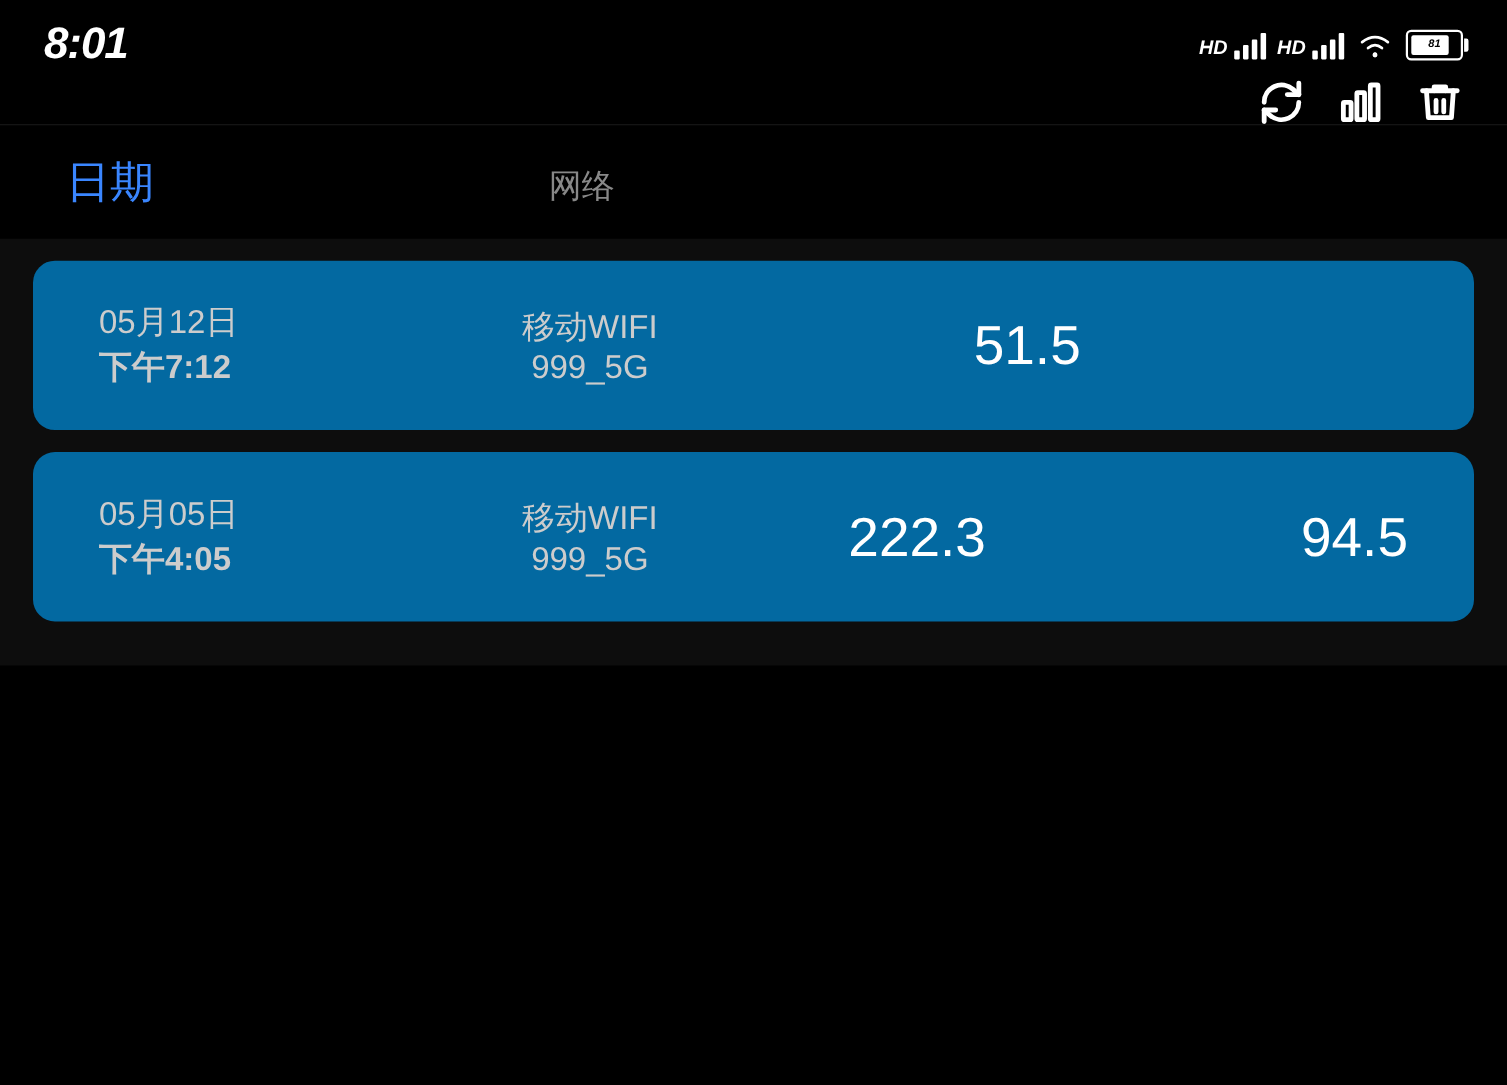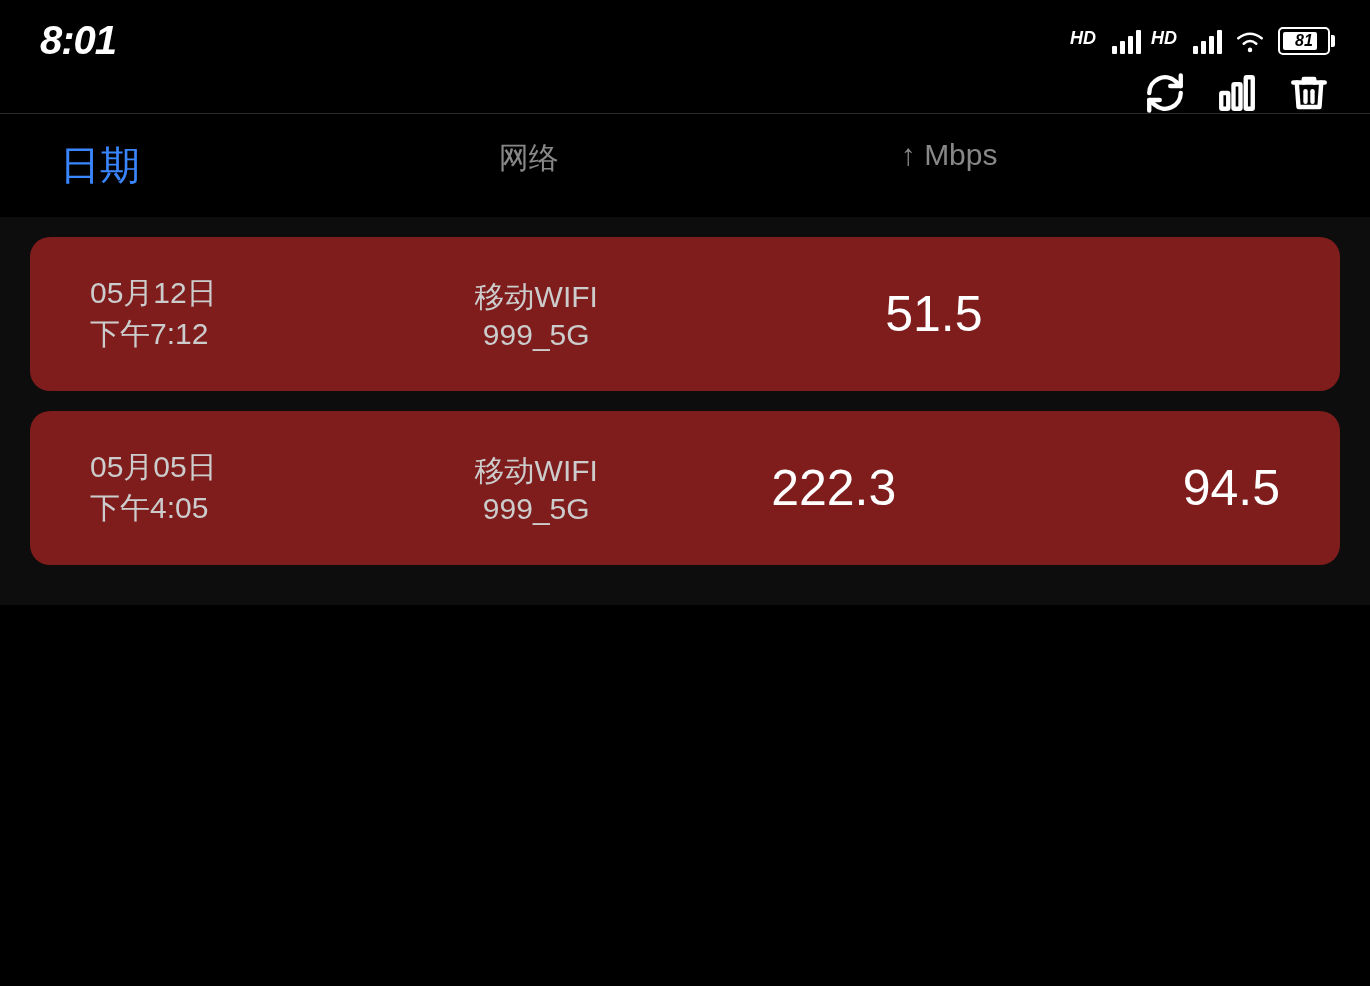"HD" .signal-group { align-items: flex-start -> flex-end; gap: 16px -> 6px }
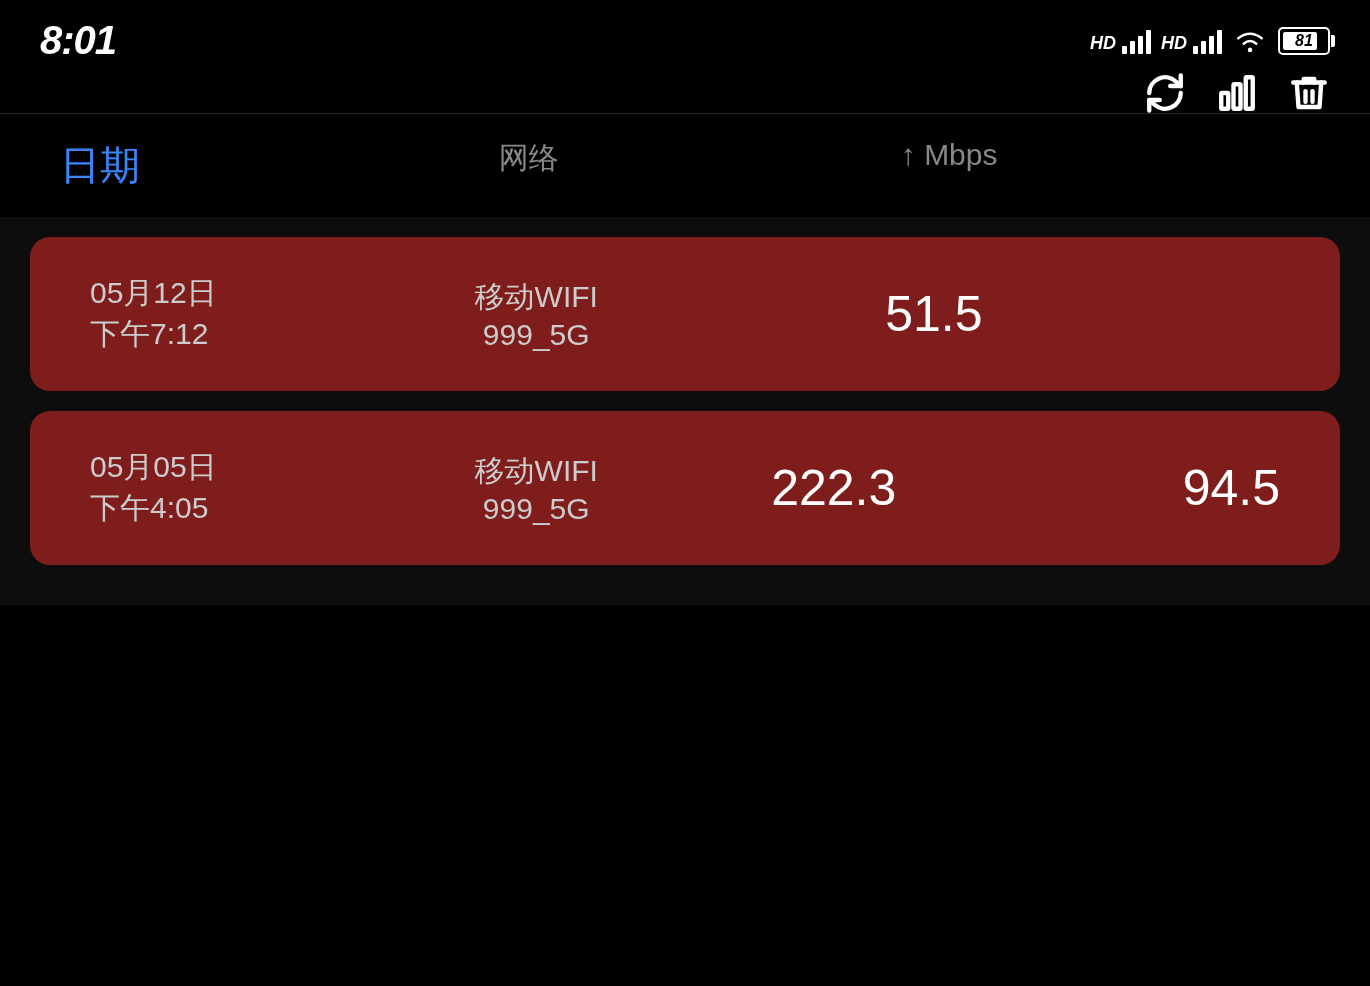"81" .battery-text { font-size: 16px -> 10px }
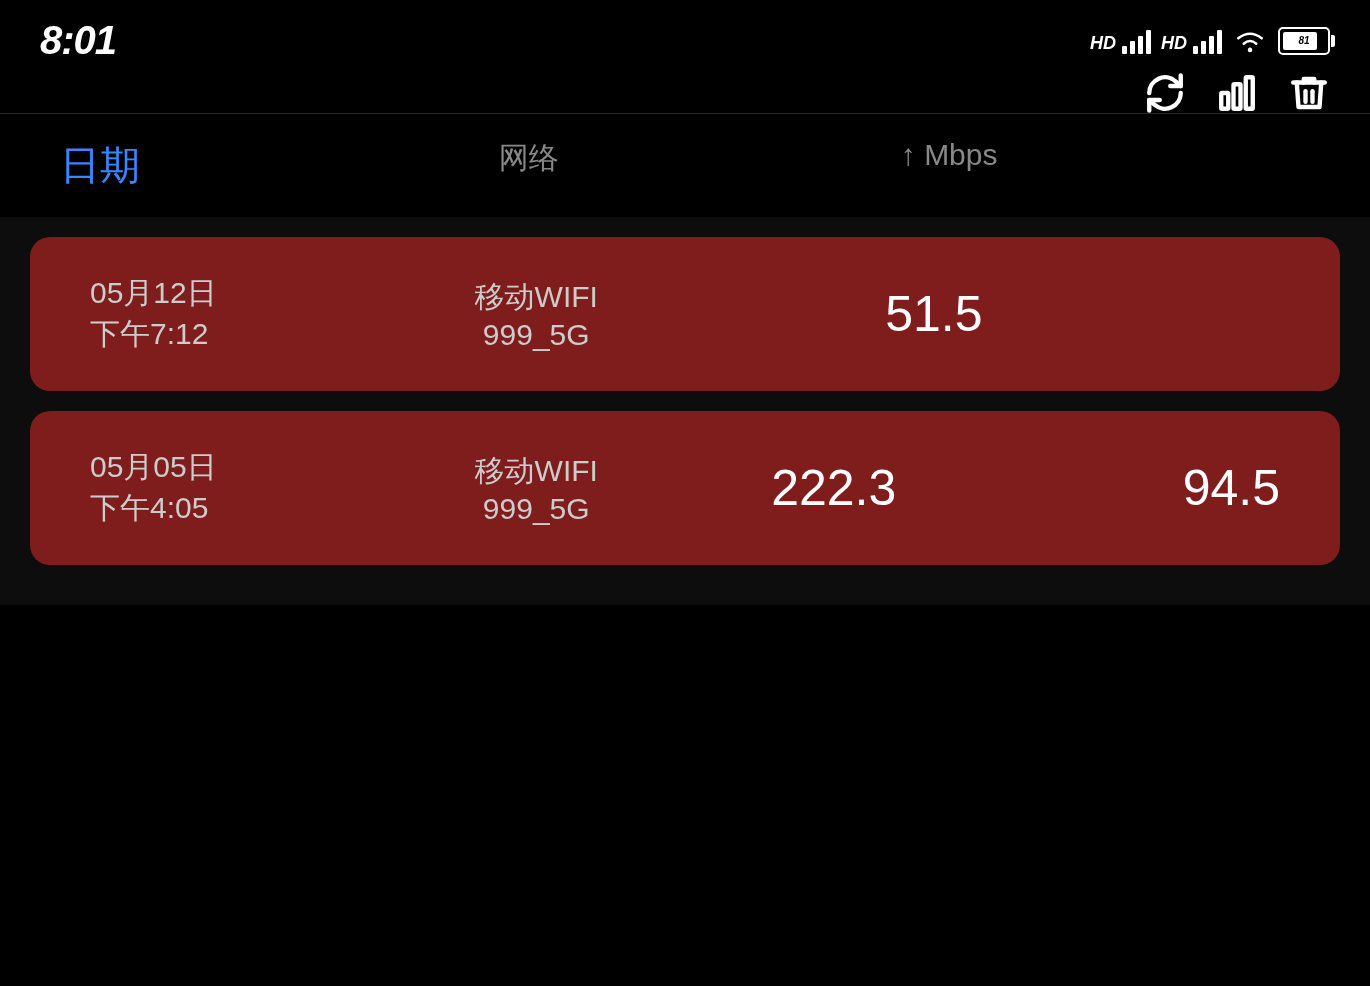"网络" .col-network { margin-top: none -> 11px }
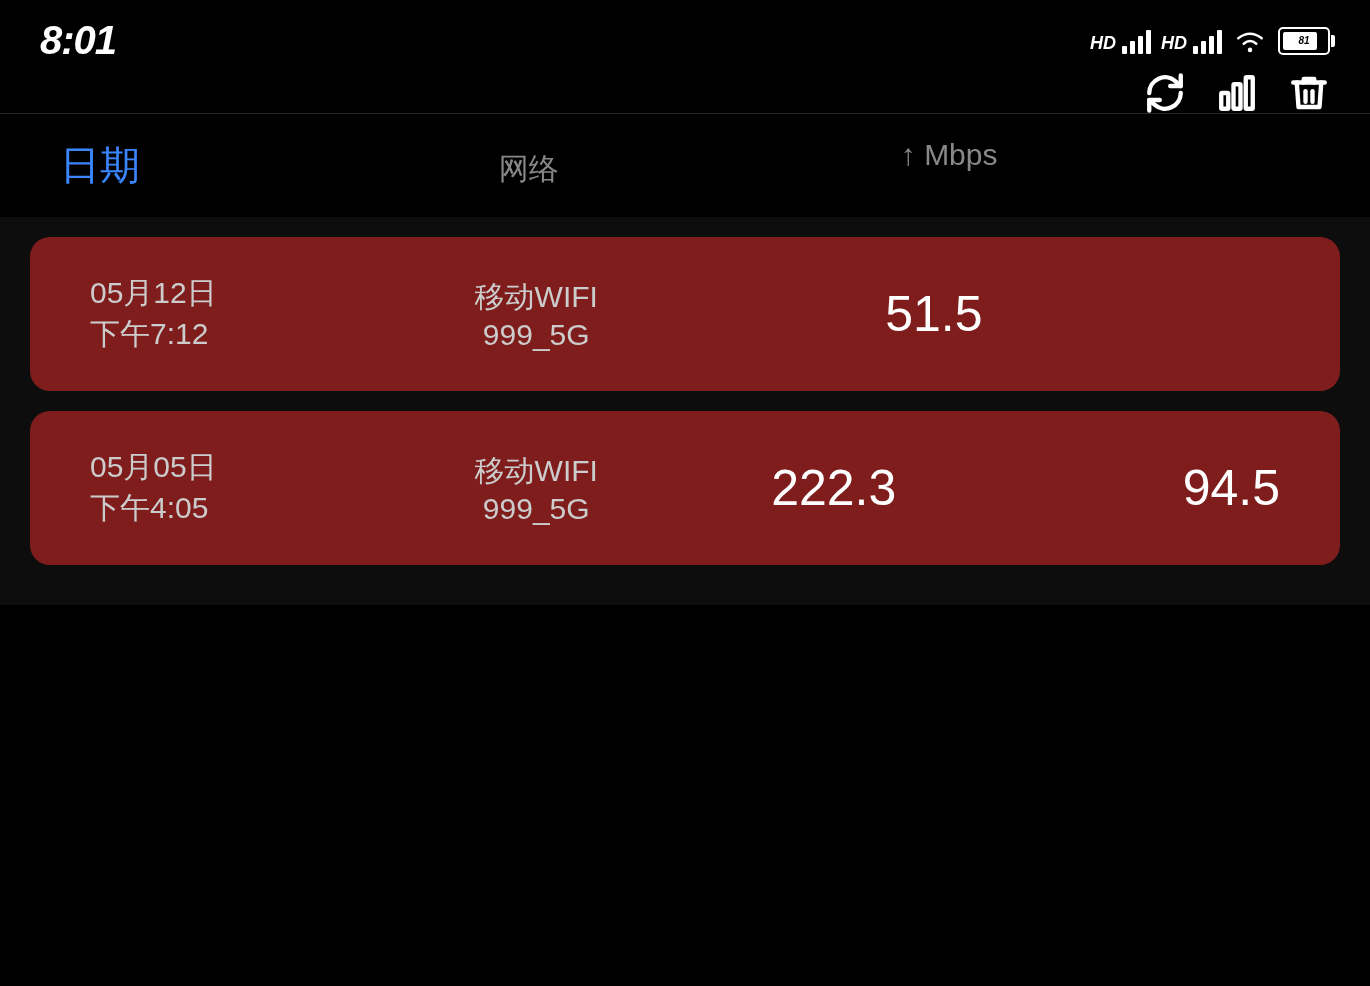"↑ Mbps" span.col-upload { html: <span>↑ Mbps</span> -> none }
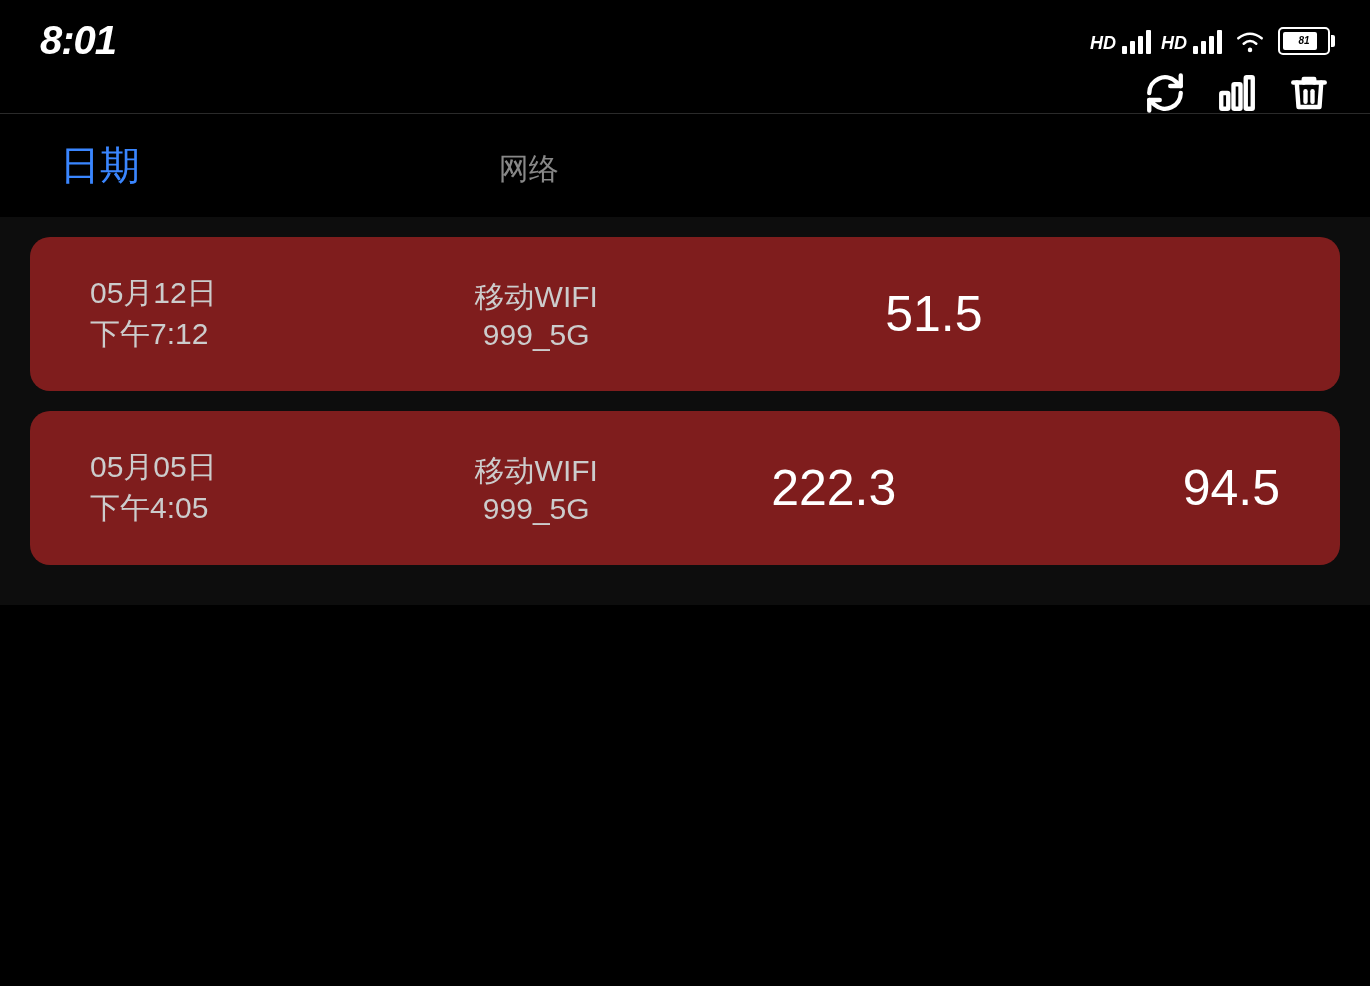"05月12日" .record-card { background: #7f1d1d -> #0369a1 }
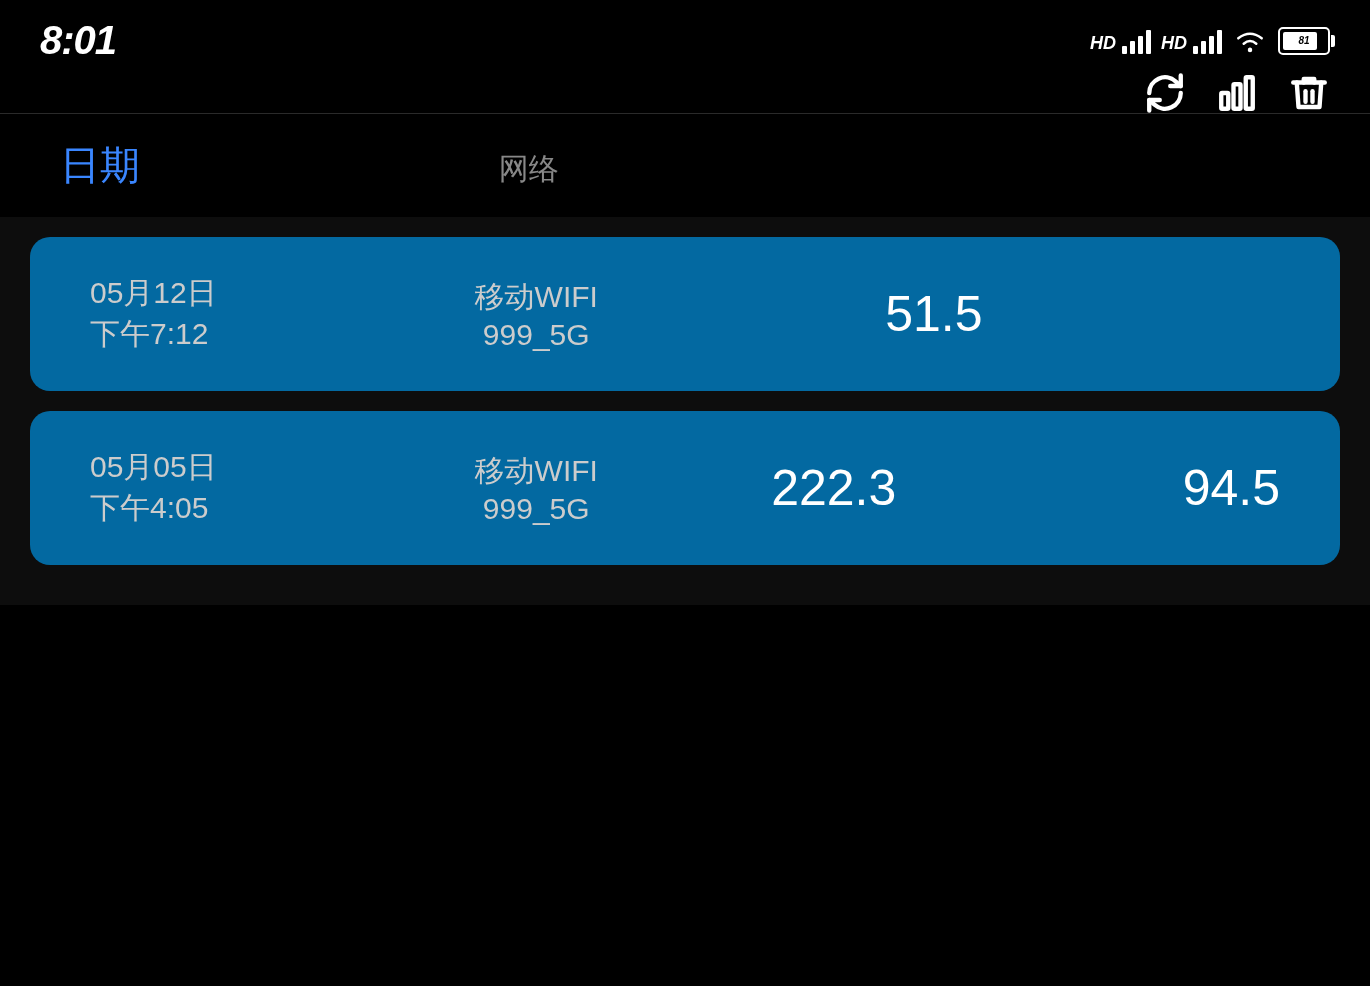"下午7:12" .record-date-sub { font-weight: 400 -> 700 }
